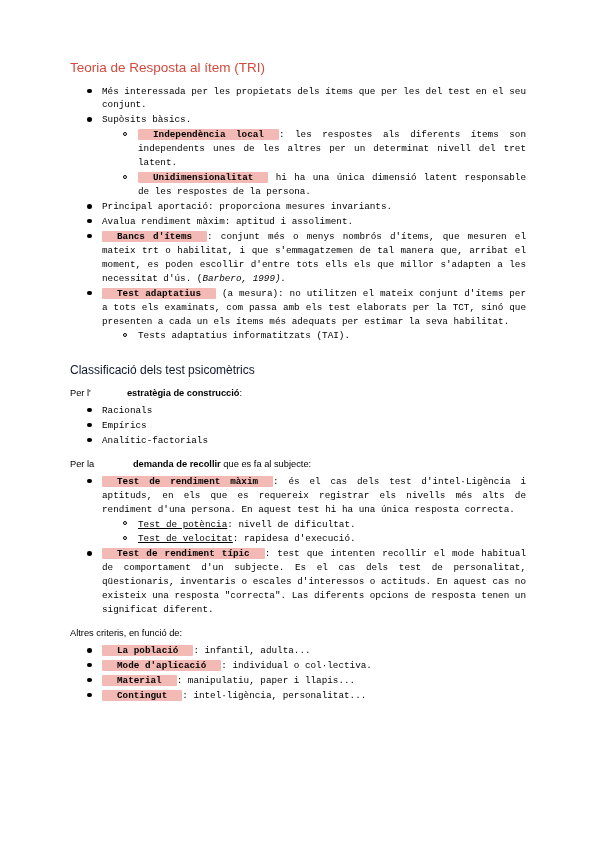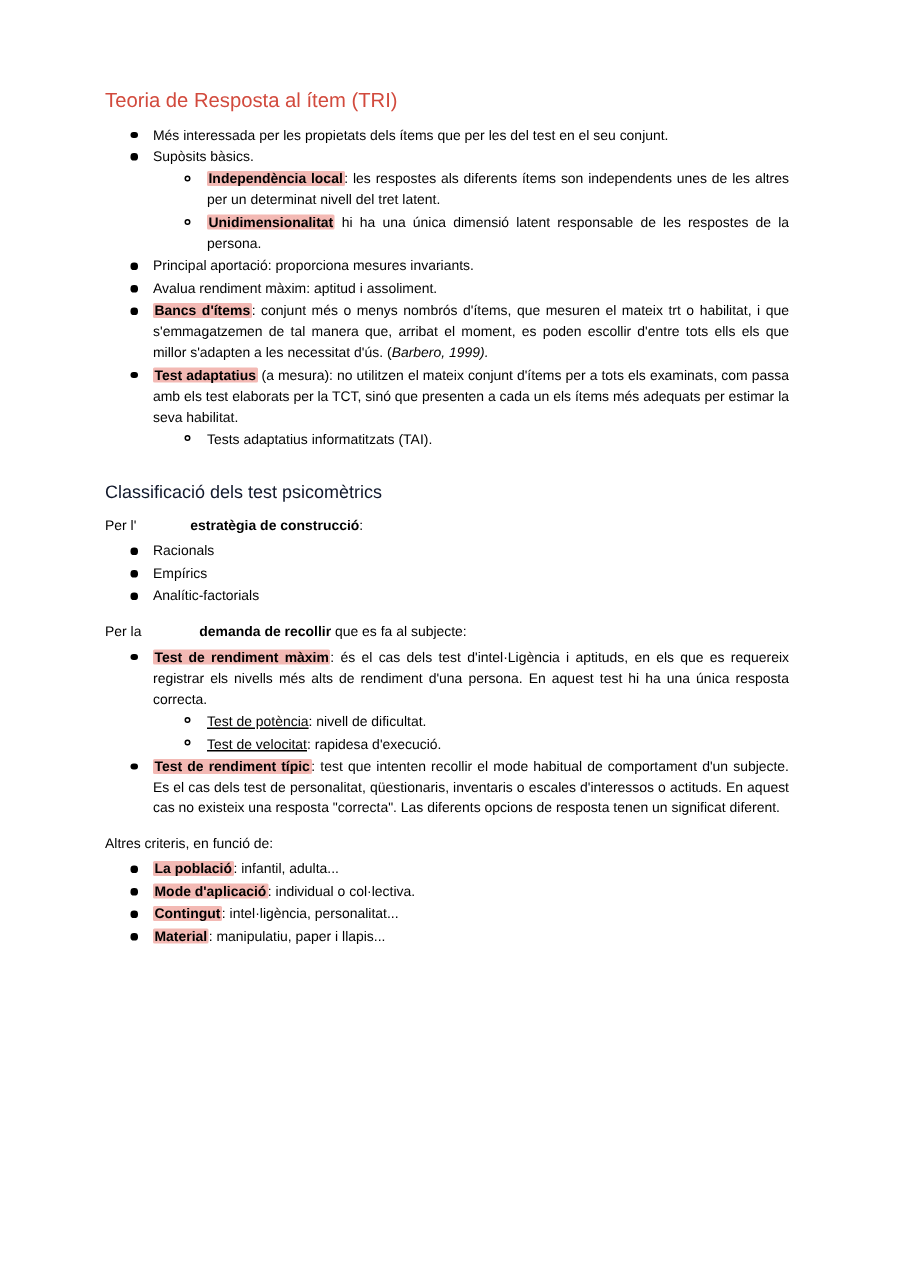"Més interessada per les propietats" li { font-family: none -> Liberation Mono, monospace }
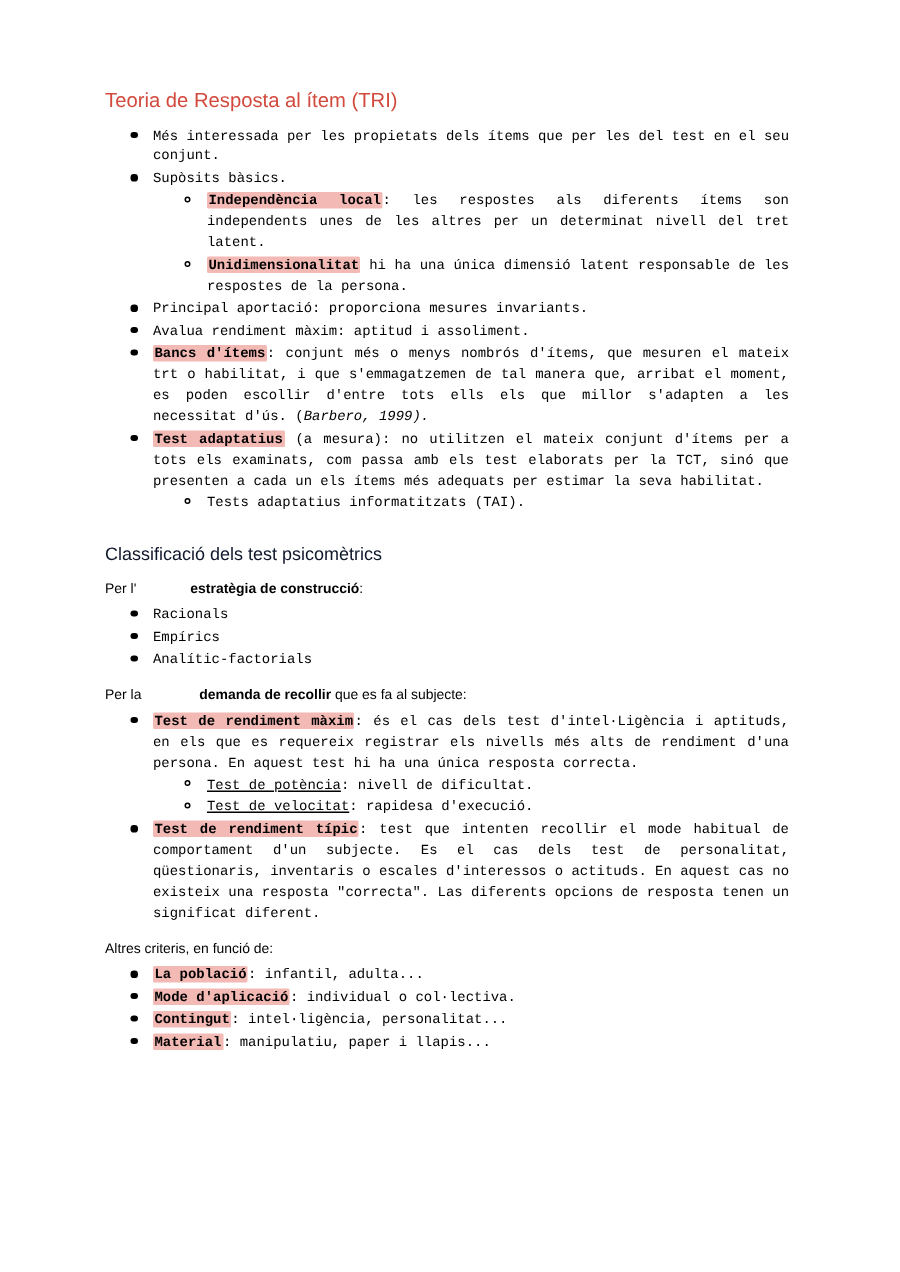"Independència local" .hl-strong { padding: 0 1px -> 0 15px }
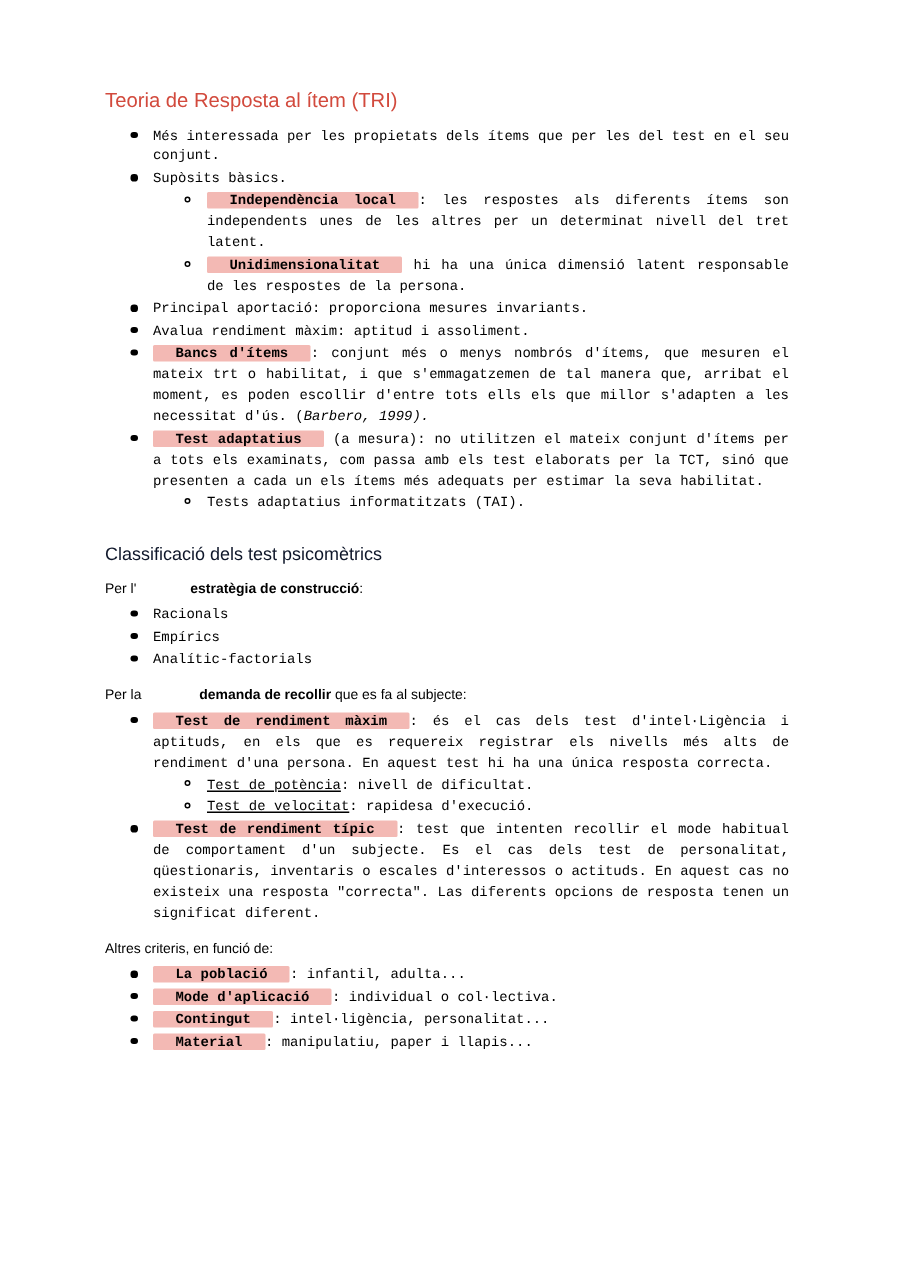"Contingut : intel·ligència," li.lvl1 { order: before "Material: manipulatiu, paper i llapis..." -> after "Material: manipulatiu, paper i llapis..." }
